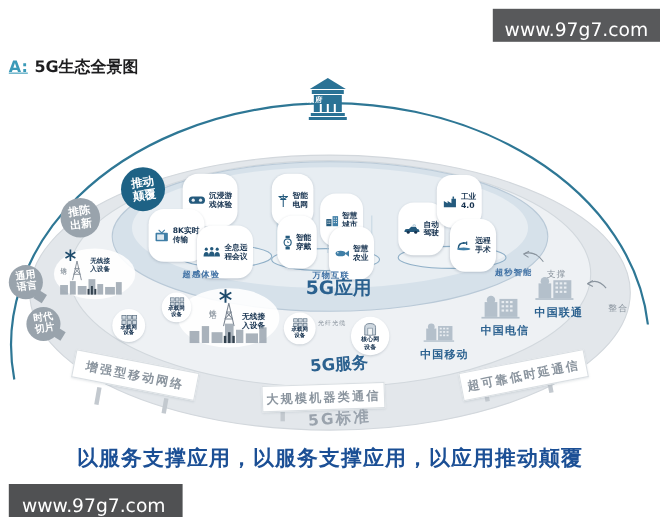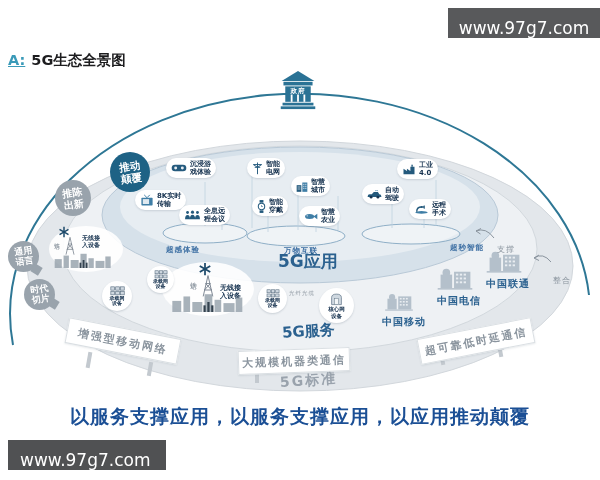"政府" .gov-label { text-align: center -> left }
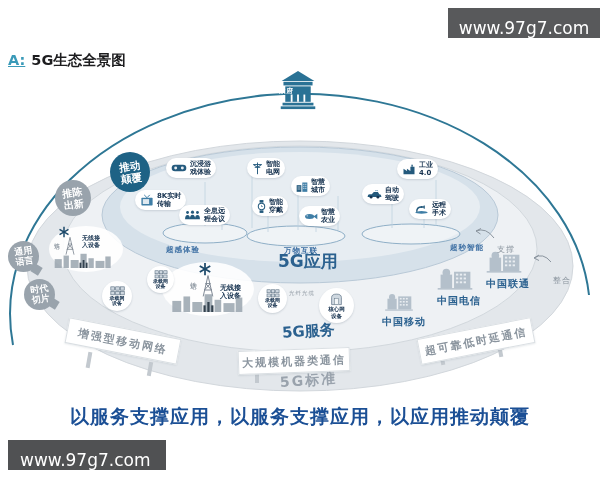"沉浸游" .bubble { padding: 2px 5px -> 16px 5px }
